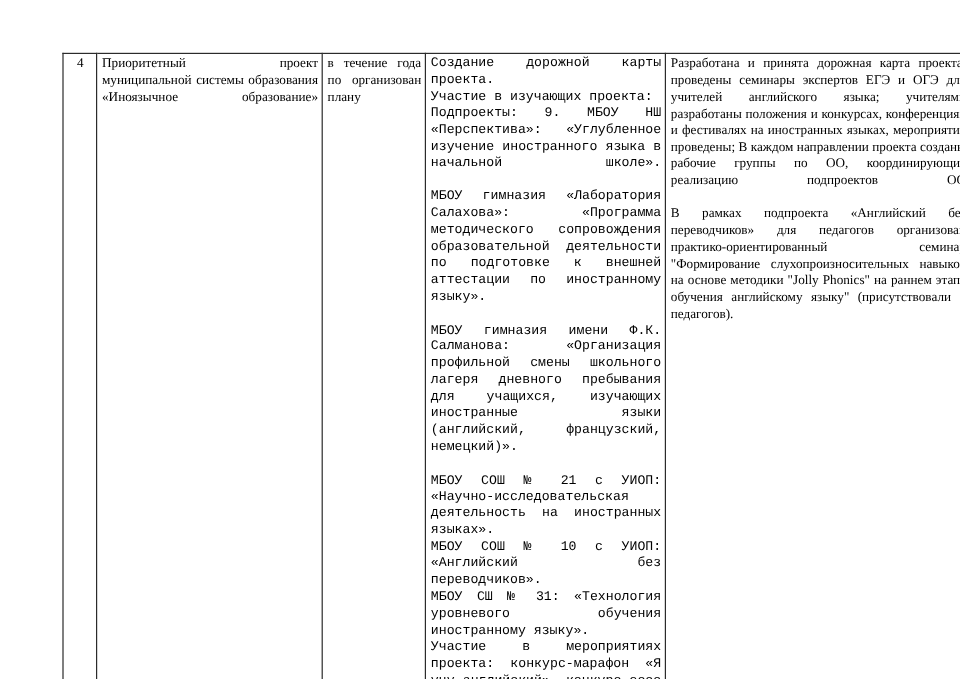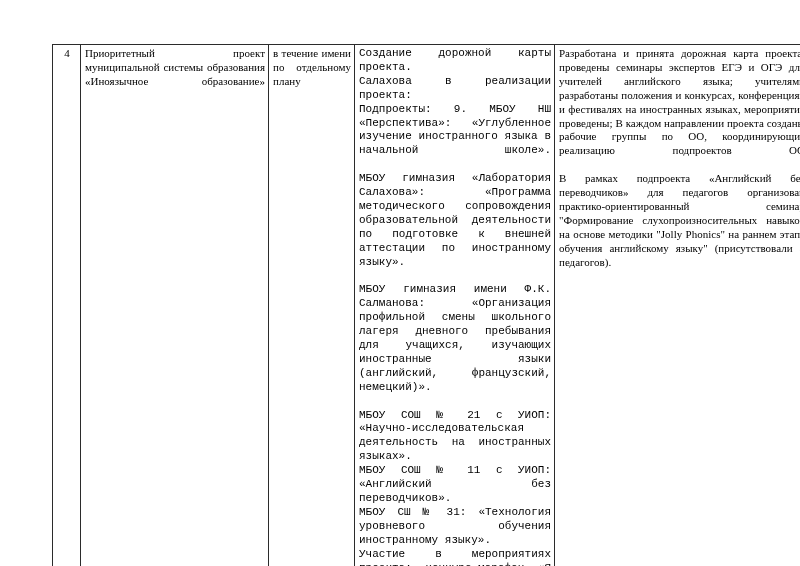"в течение имени по отдельному" p.para { text: имени по отдельному -> года по организован }
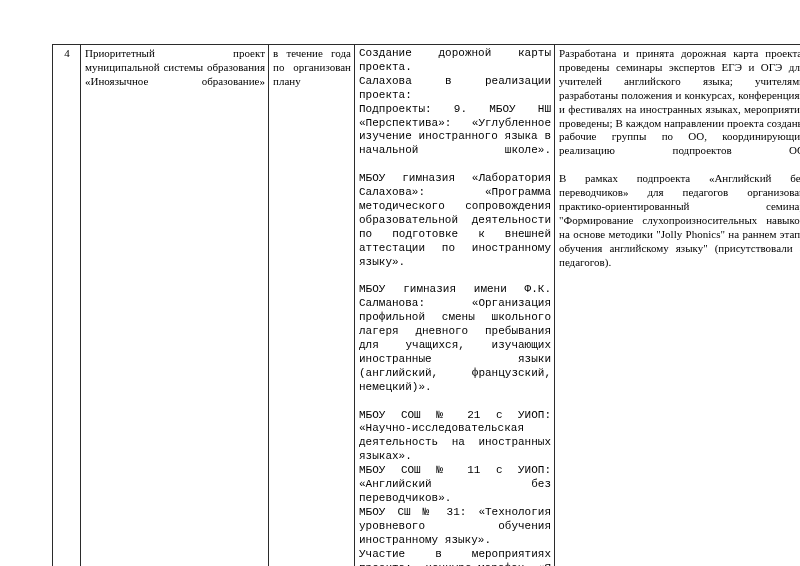"Салахова в реализации проекта:" p.para { text: Салахова в реализации -> Участие в изучающих }
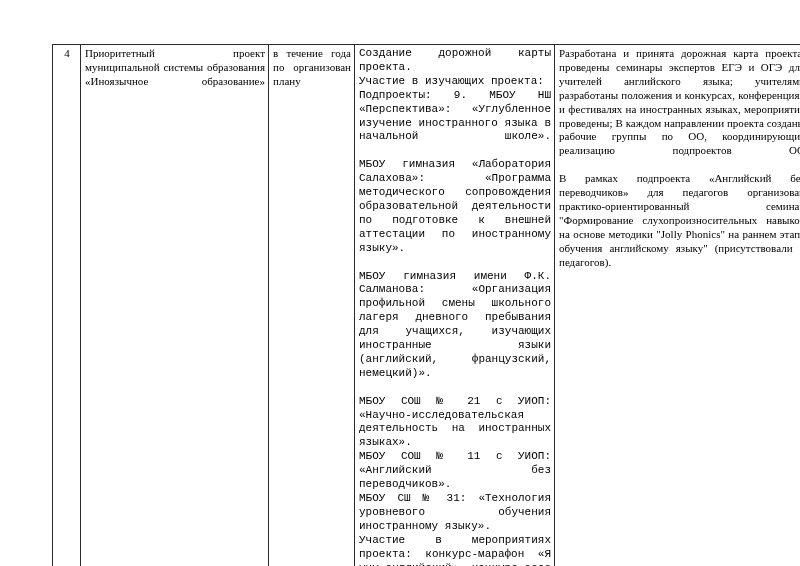"МБОУ СОШ № 11 с" p.para { text: 11 -> 10 }
